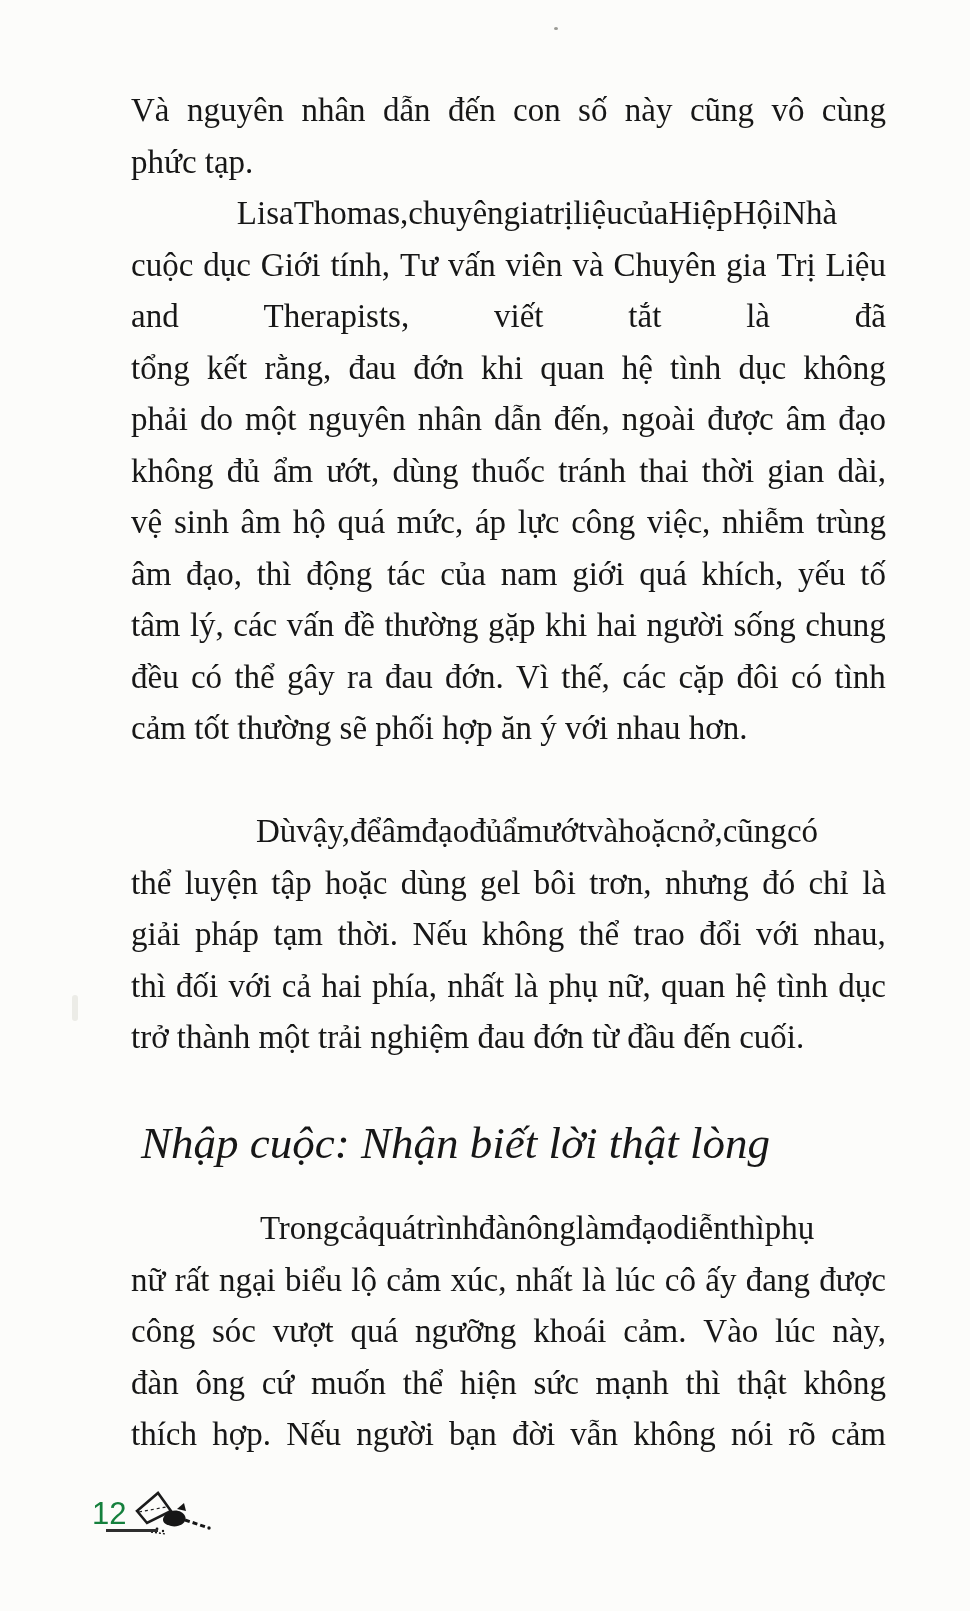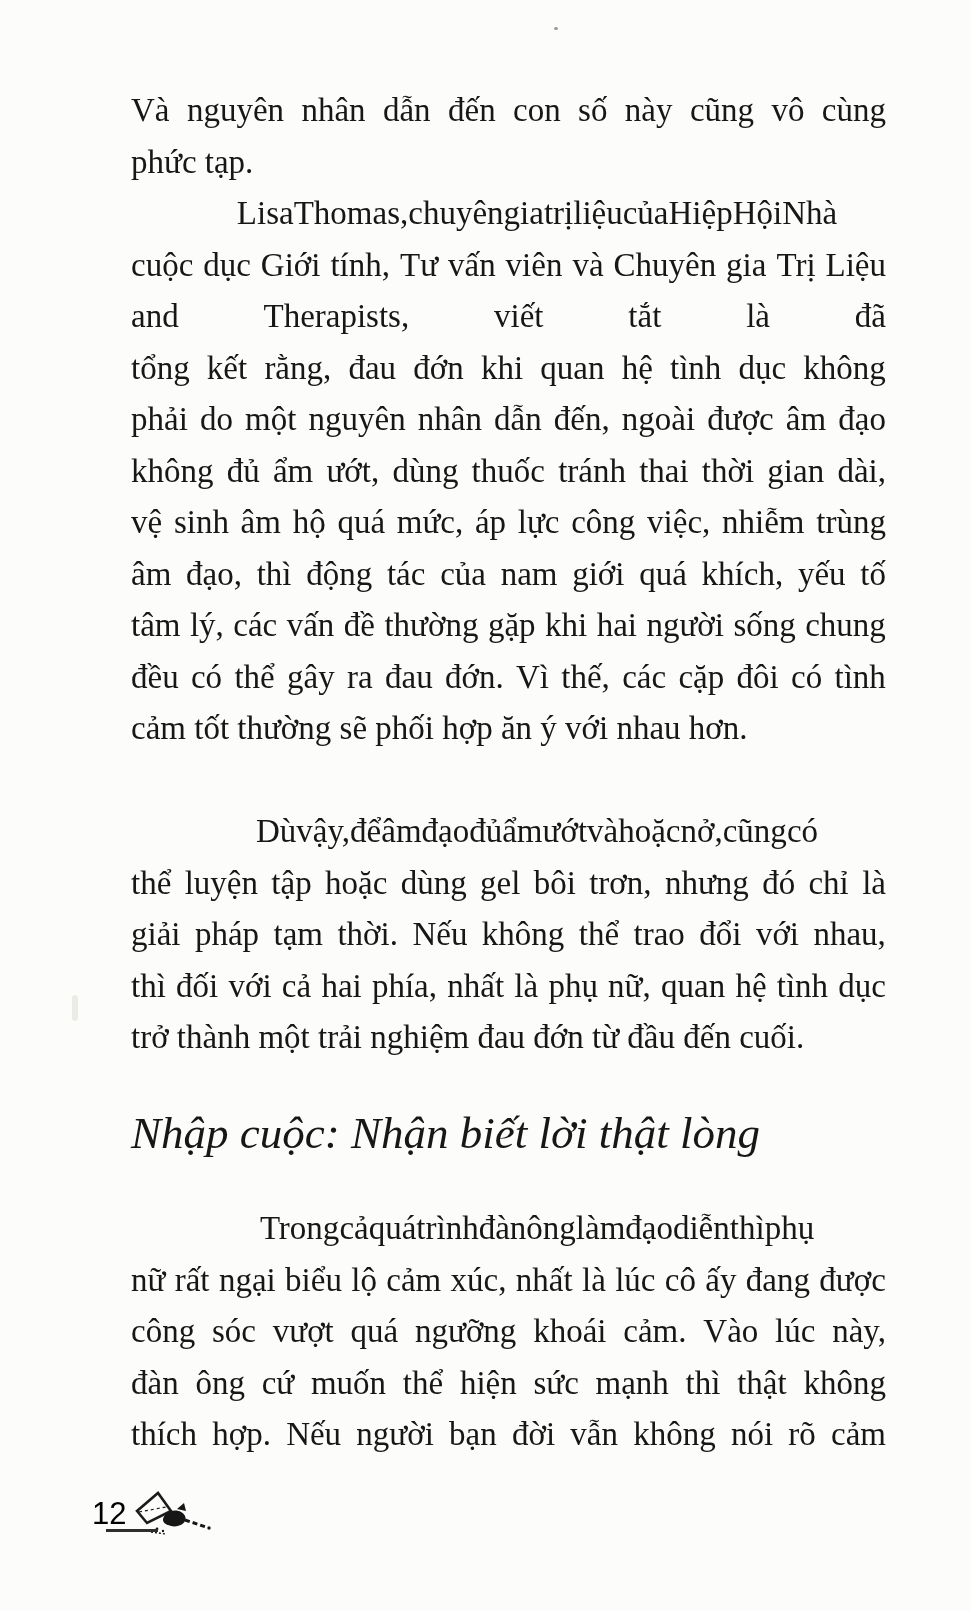"Nhập cuộc: Nhận biết lời" .heading { margin: 0 -> 10px }
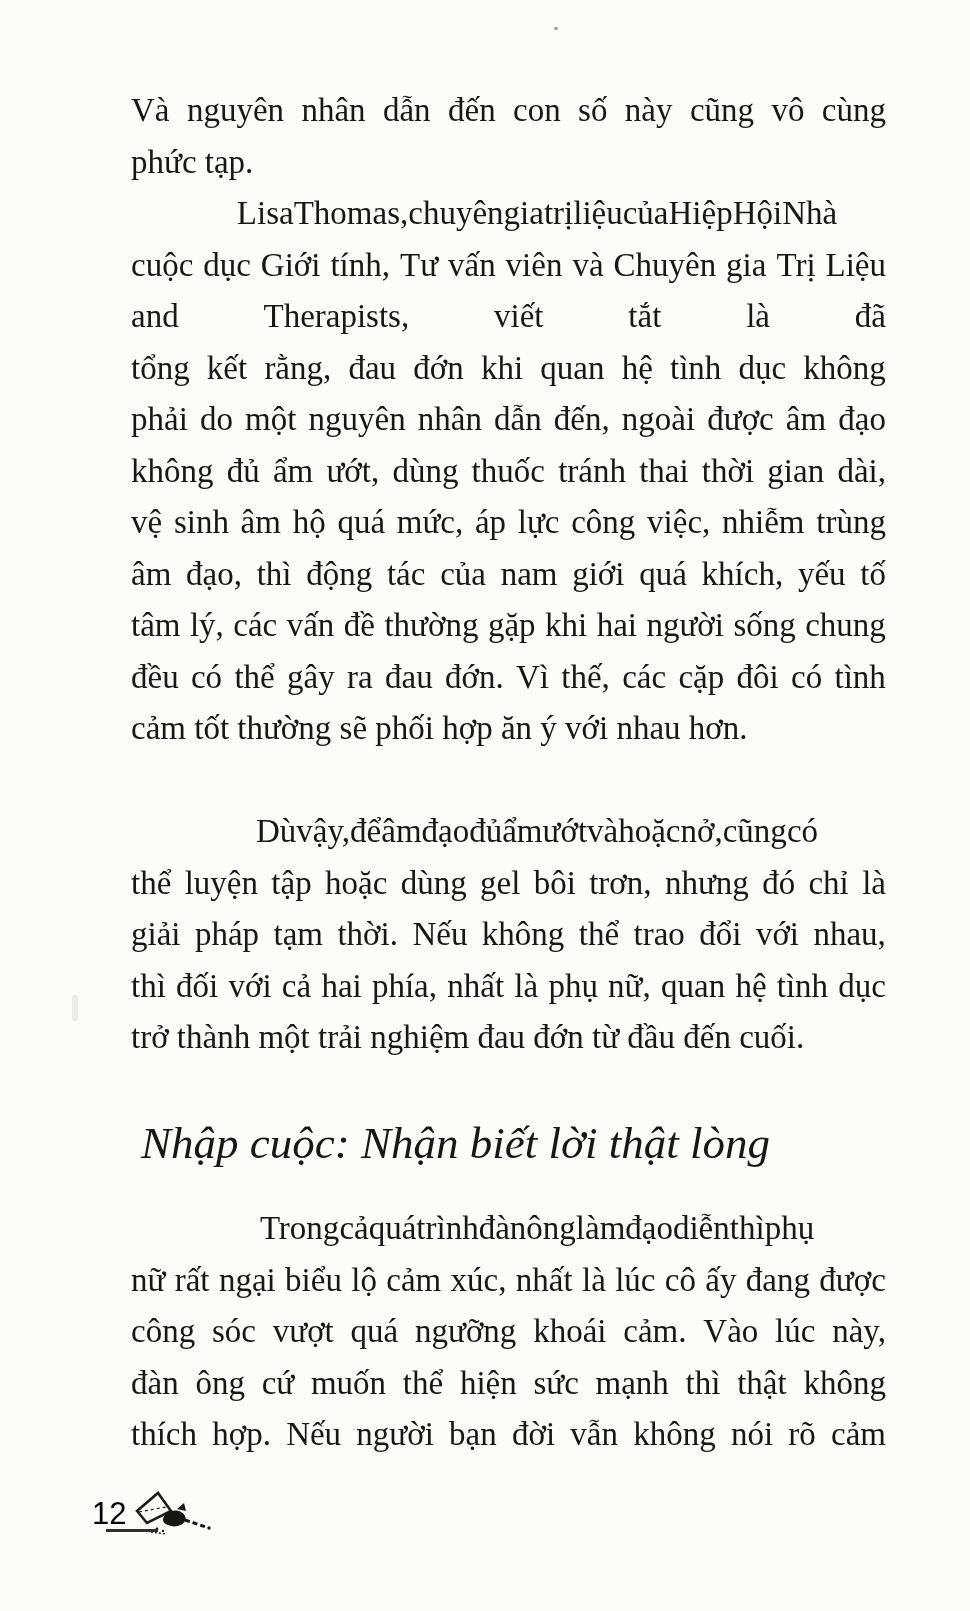"12" .pagenum { color: #000000 -> #15803d }
